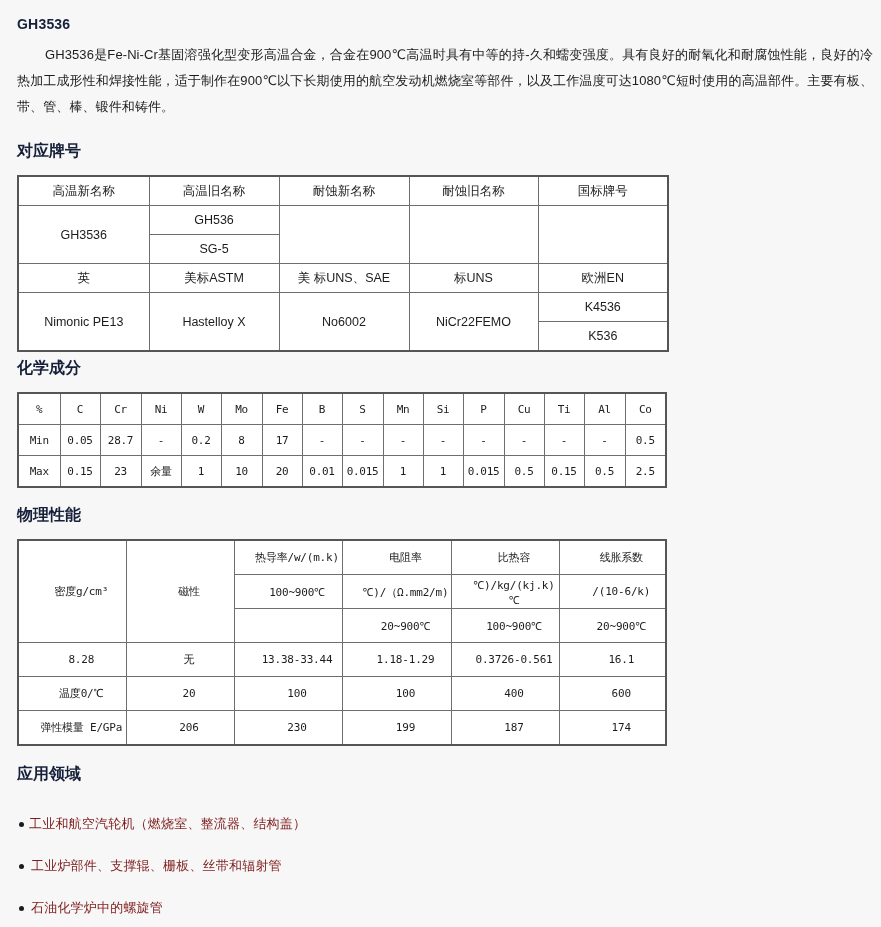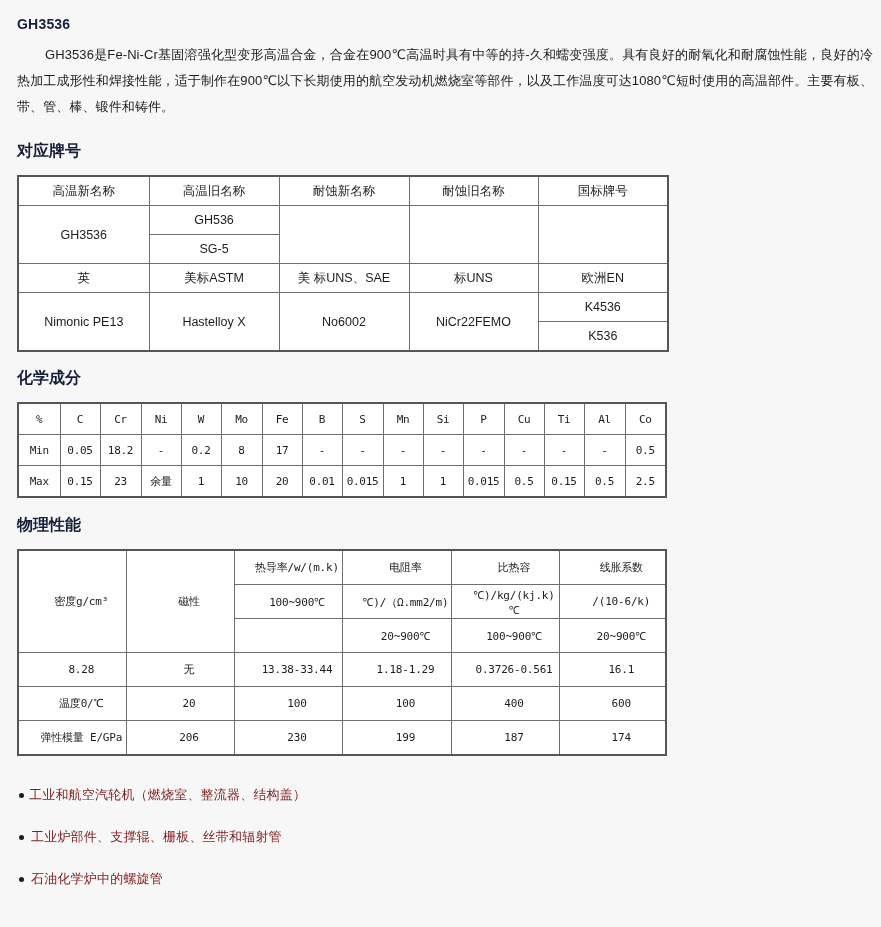"化学成分" #sec-chem-title { padding-top: 16px -> 6px }
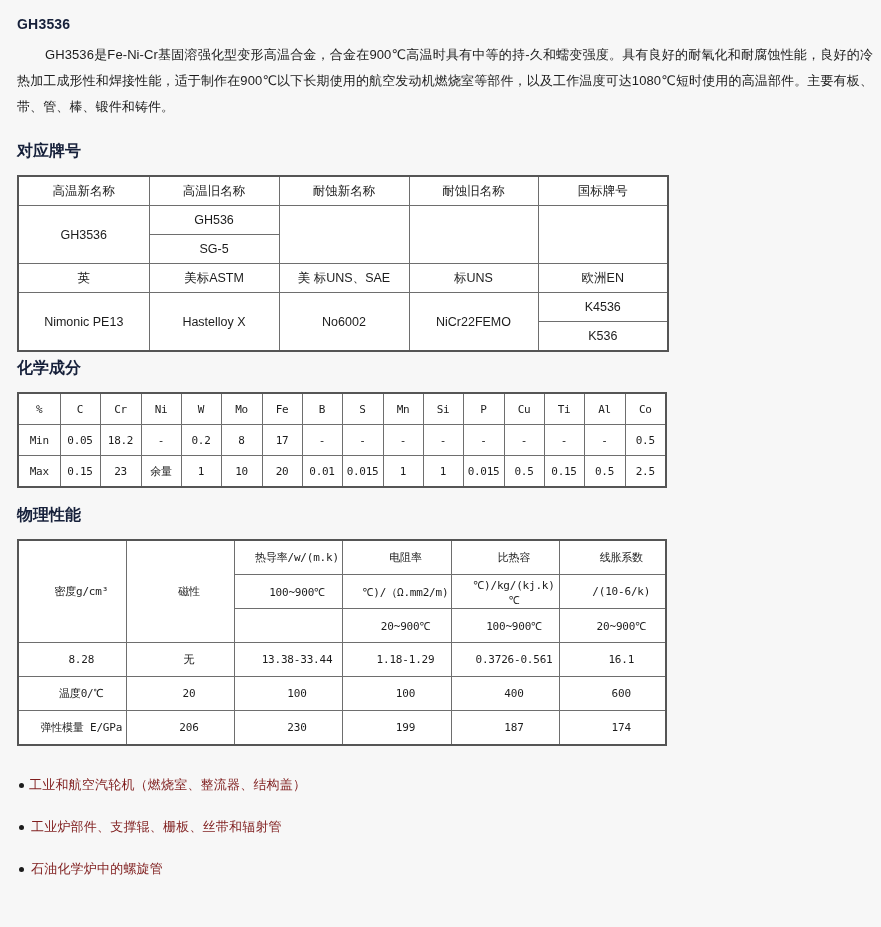"18.2" td { text: 18.2 -> 28.7 }
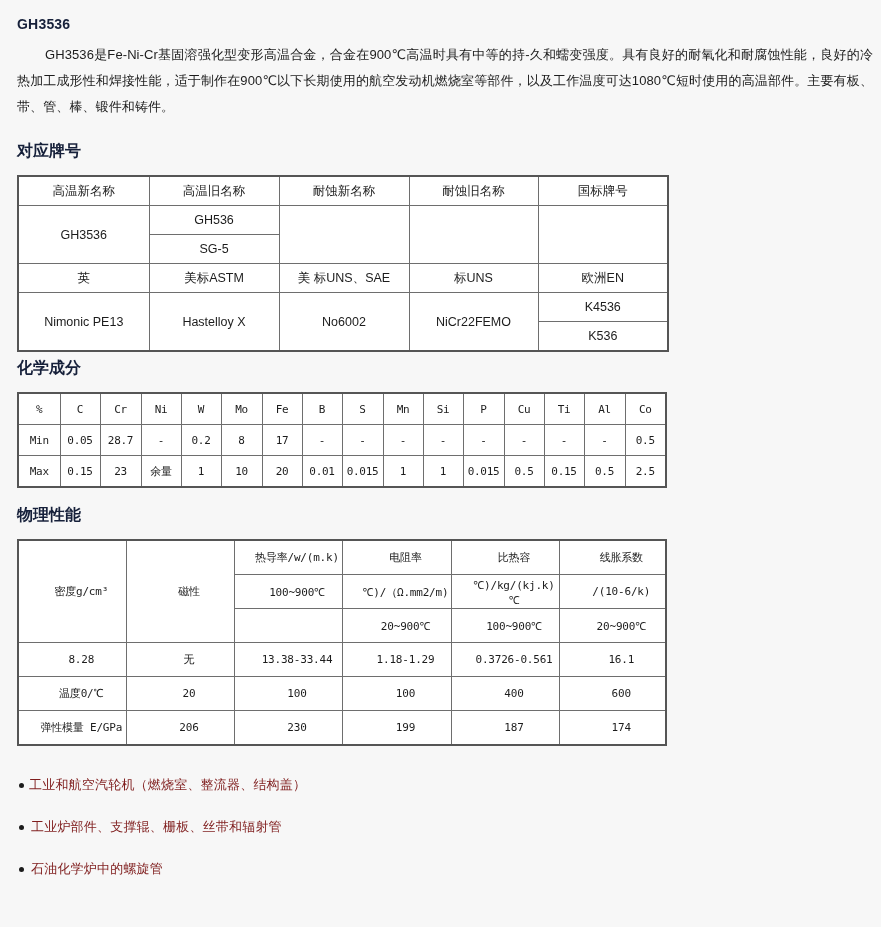"应用领域" h2.section-title { html: none -> <h2>应用领域</h2> }
